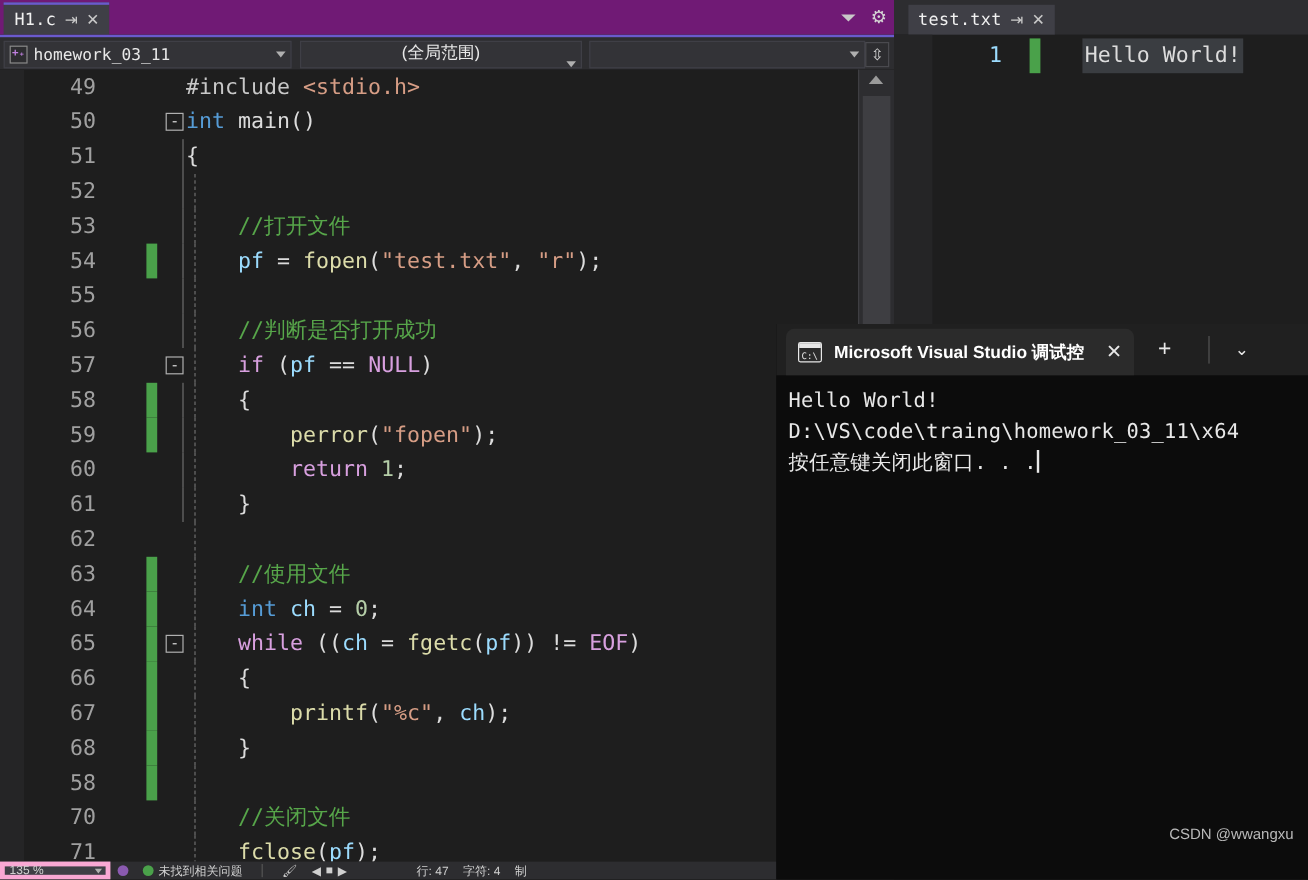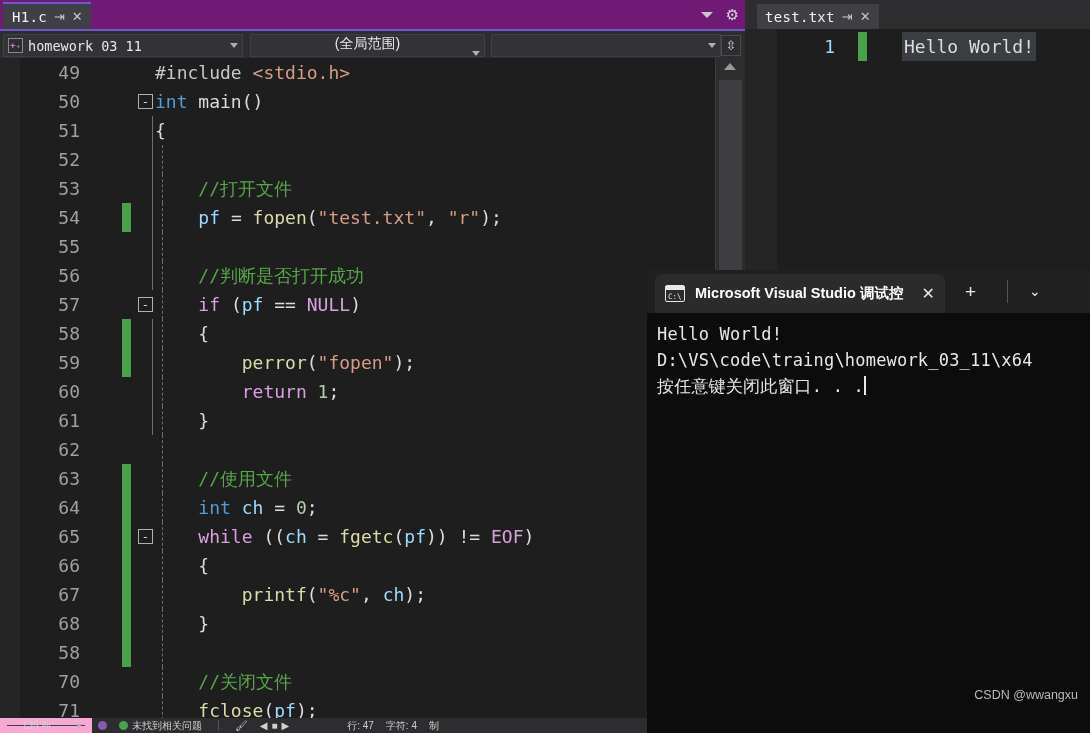"135 %" .sb-zoom { border: 7px solid #f9a8d4 -> 4px solid #f9a8d4; padding-left: 15px -> 4px }
